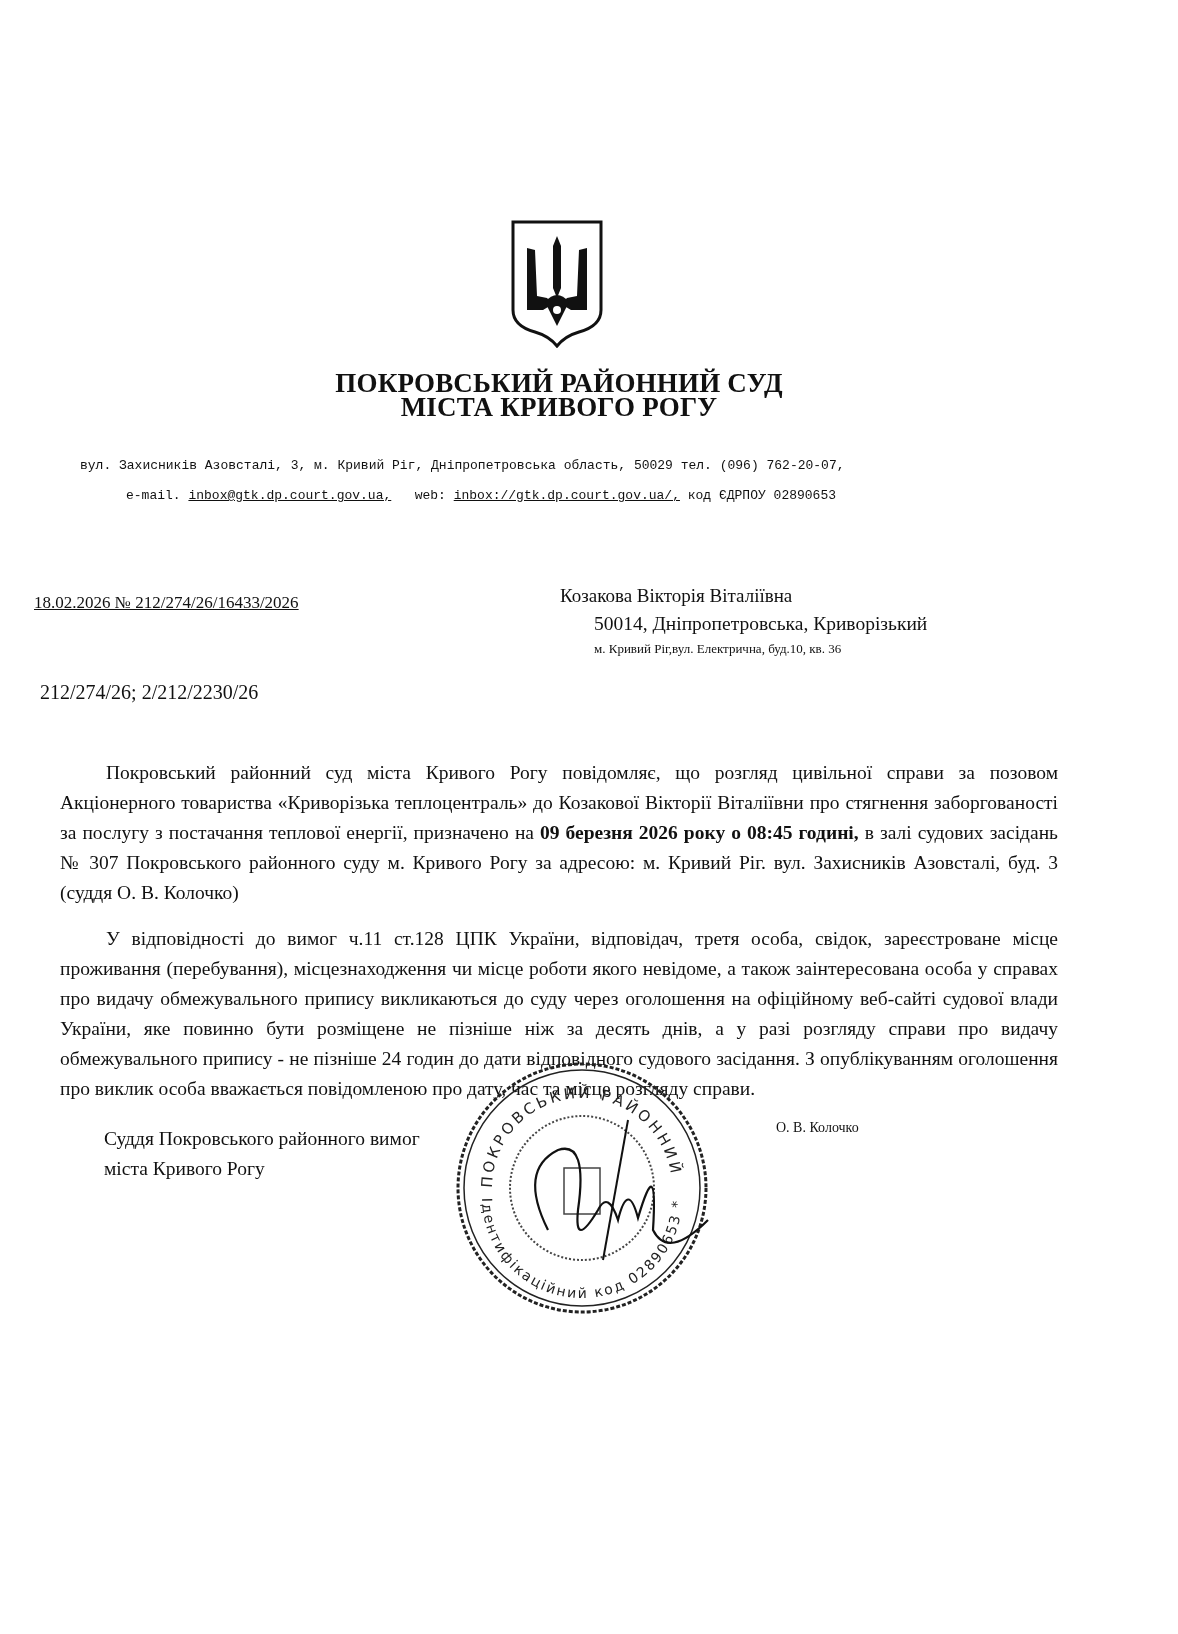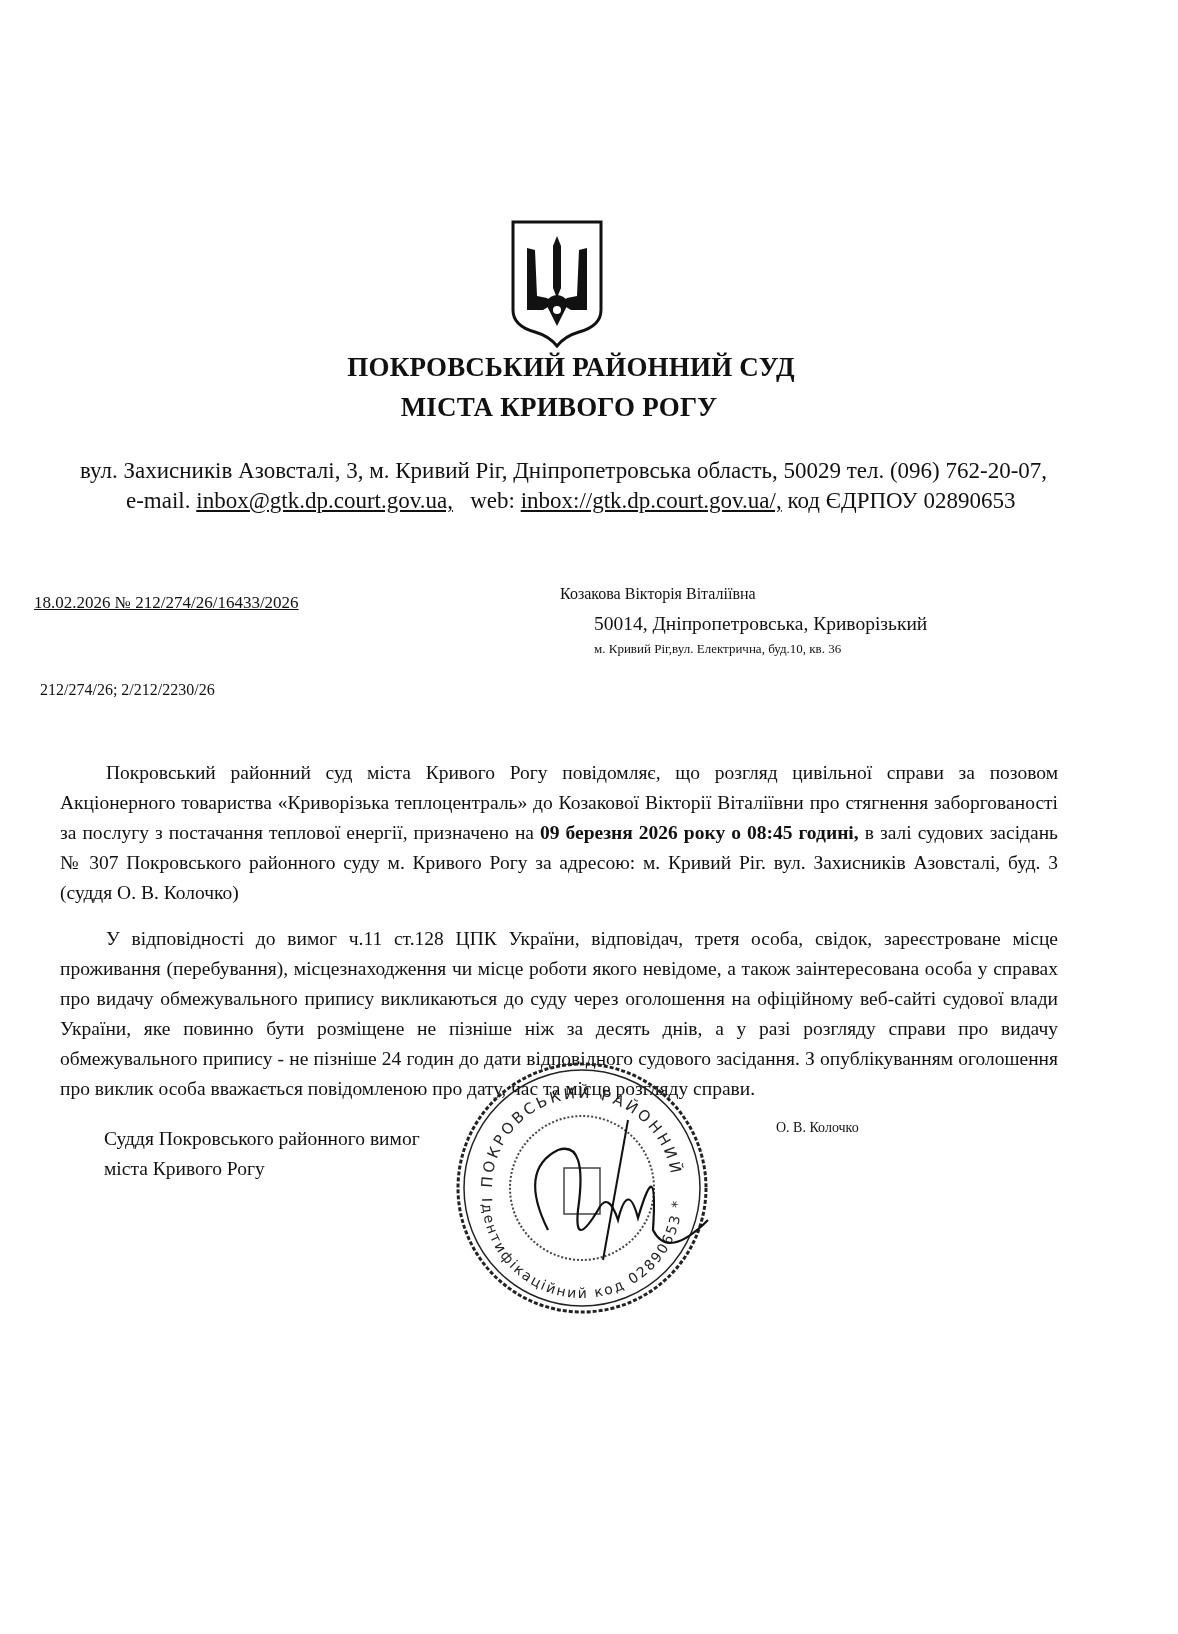"ПОКРОВСЬКИЙ РАЙОННИЙ СУД" div.abs { padding-left: 12px -> none; top: 352px -> 368px }
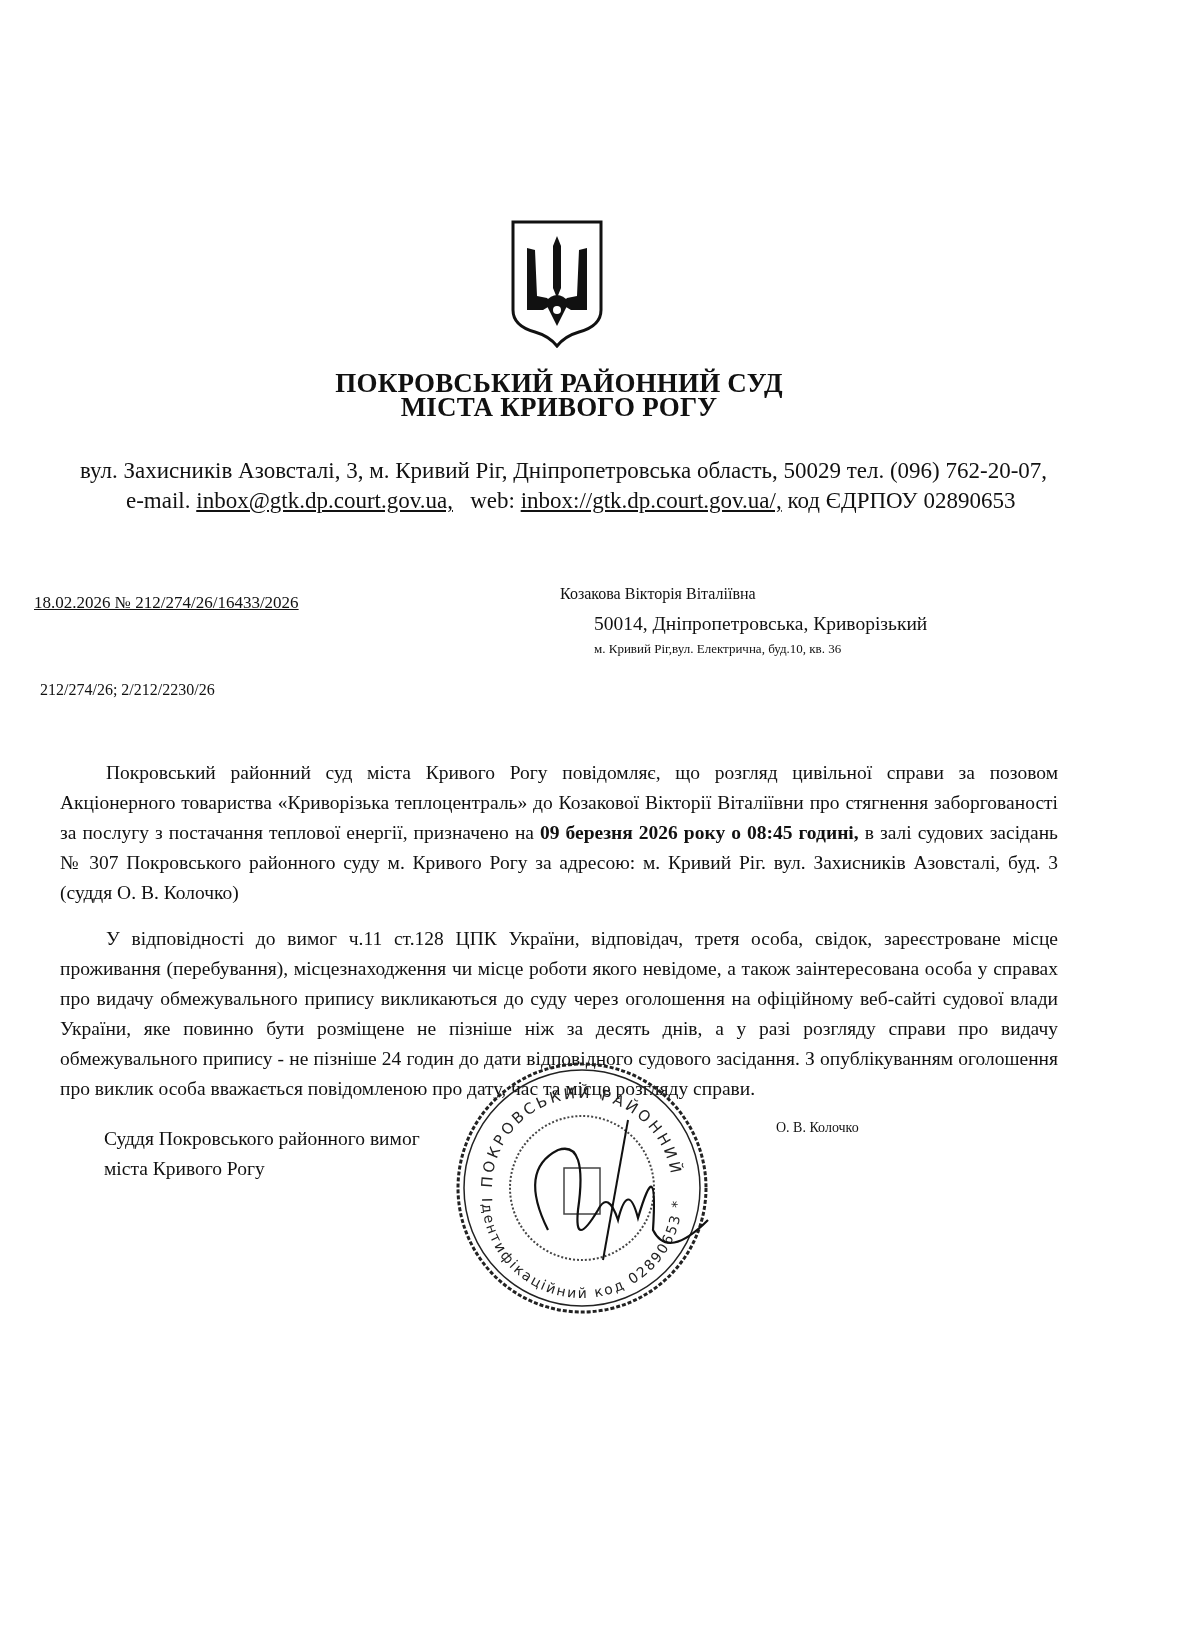"вул. Захисників Азовсталі, 3, м." .addr { font-family: none -> Liberation Mono, monospace; font-size: 23px -> 13px }
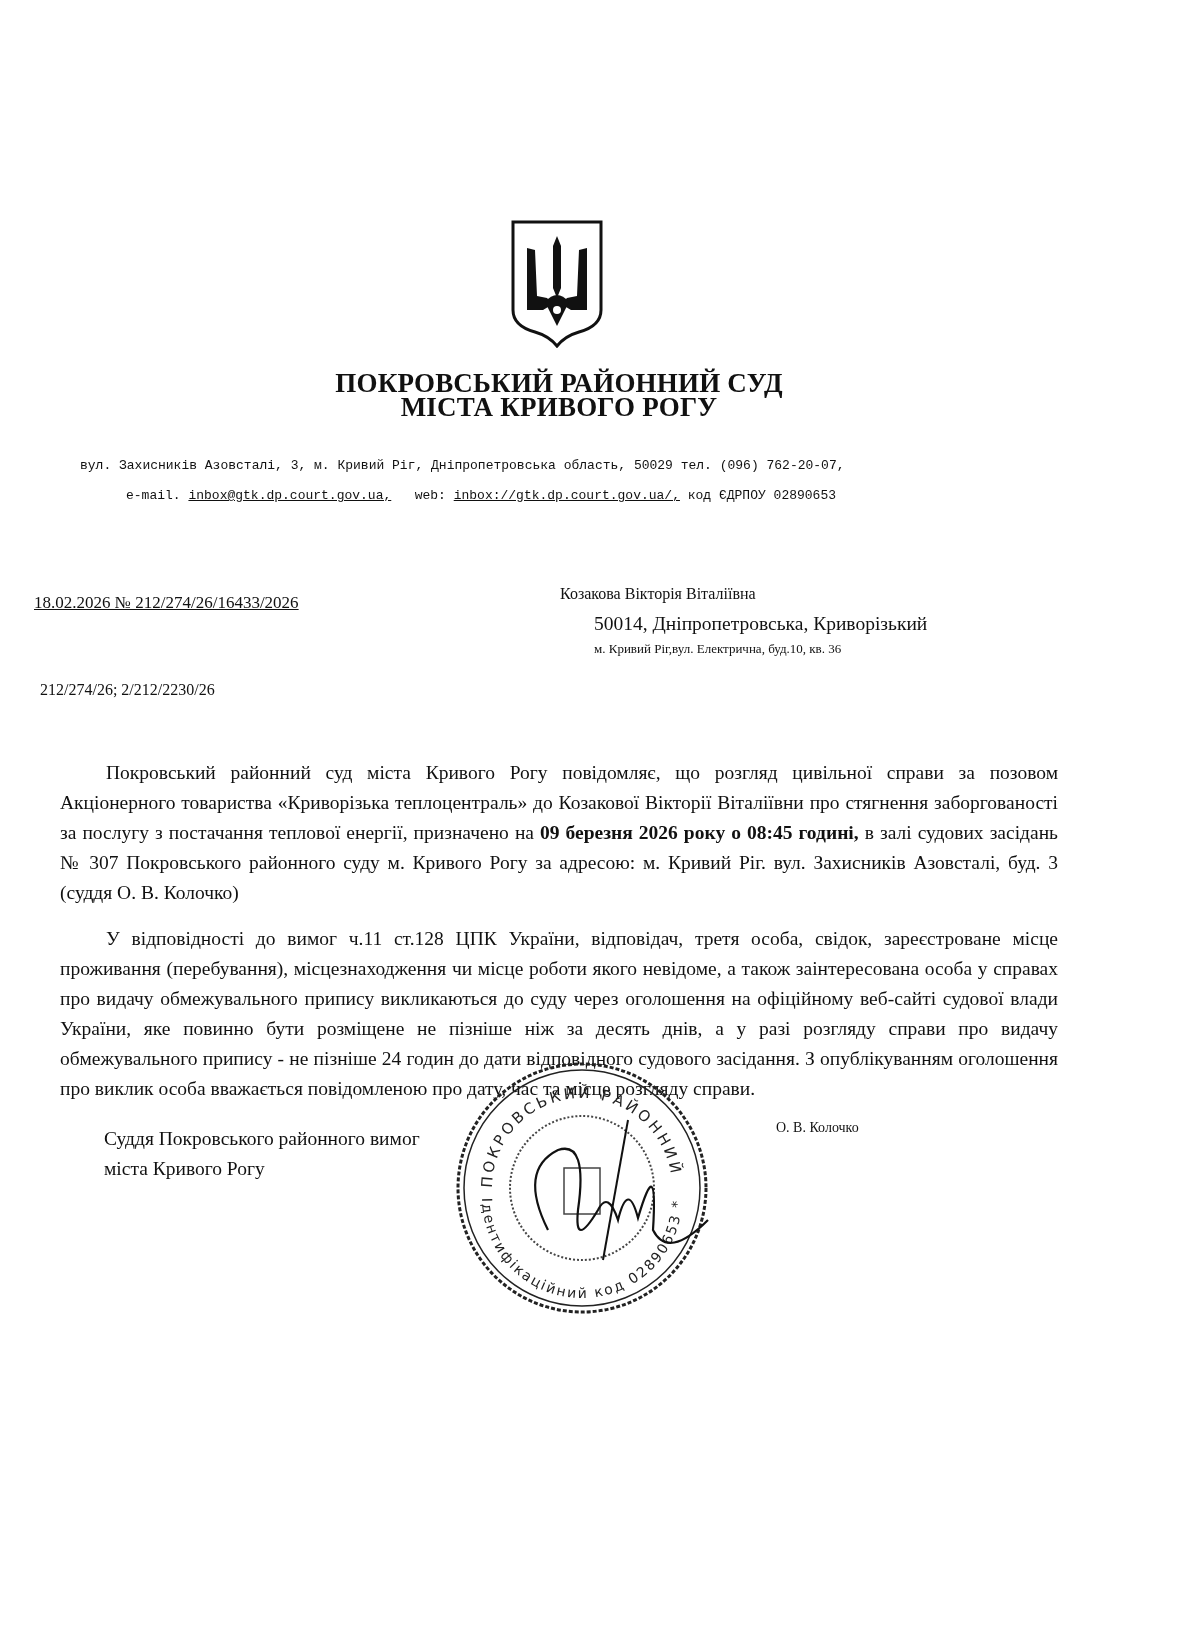"Козакова Вікторія Віталіївна" div.abs { font-size: 16px -> 19px }
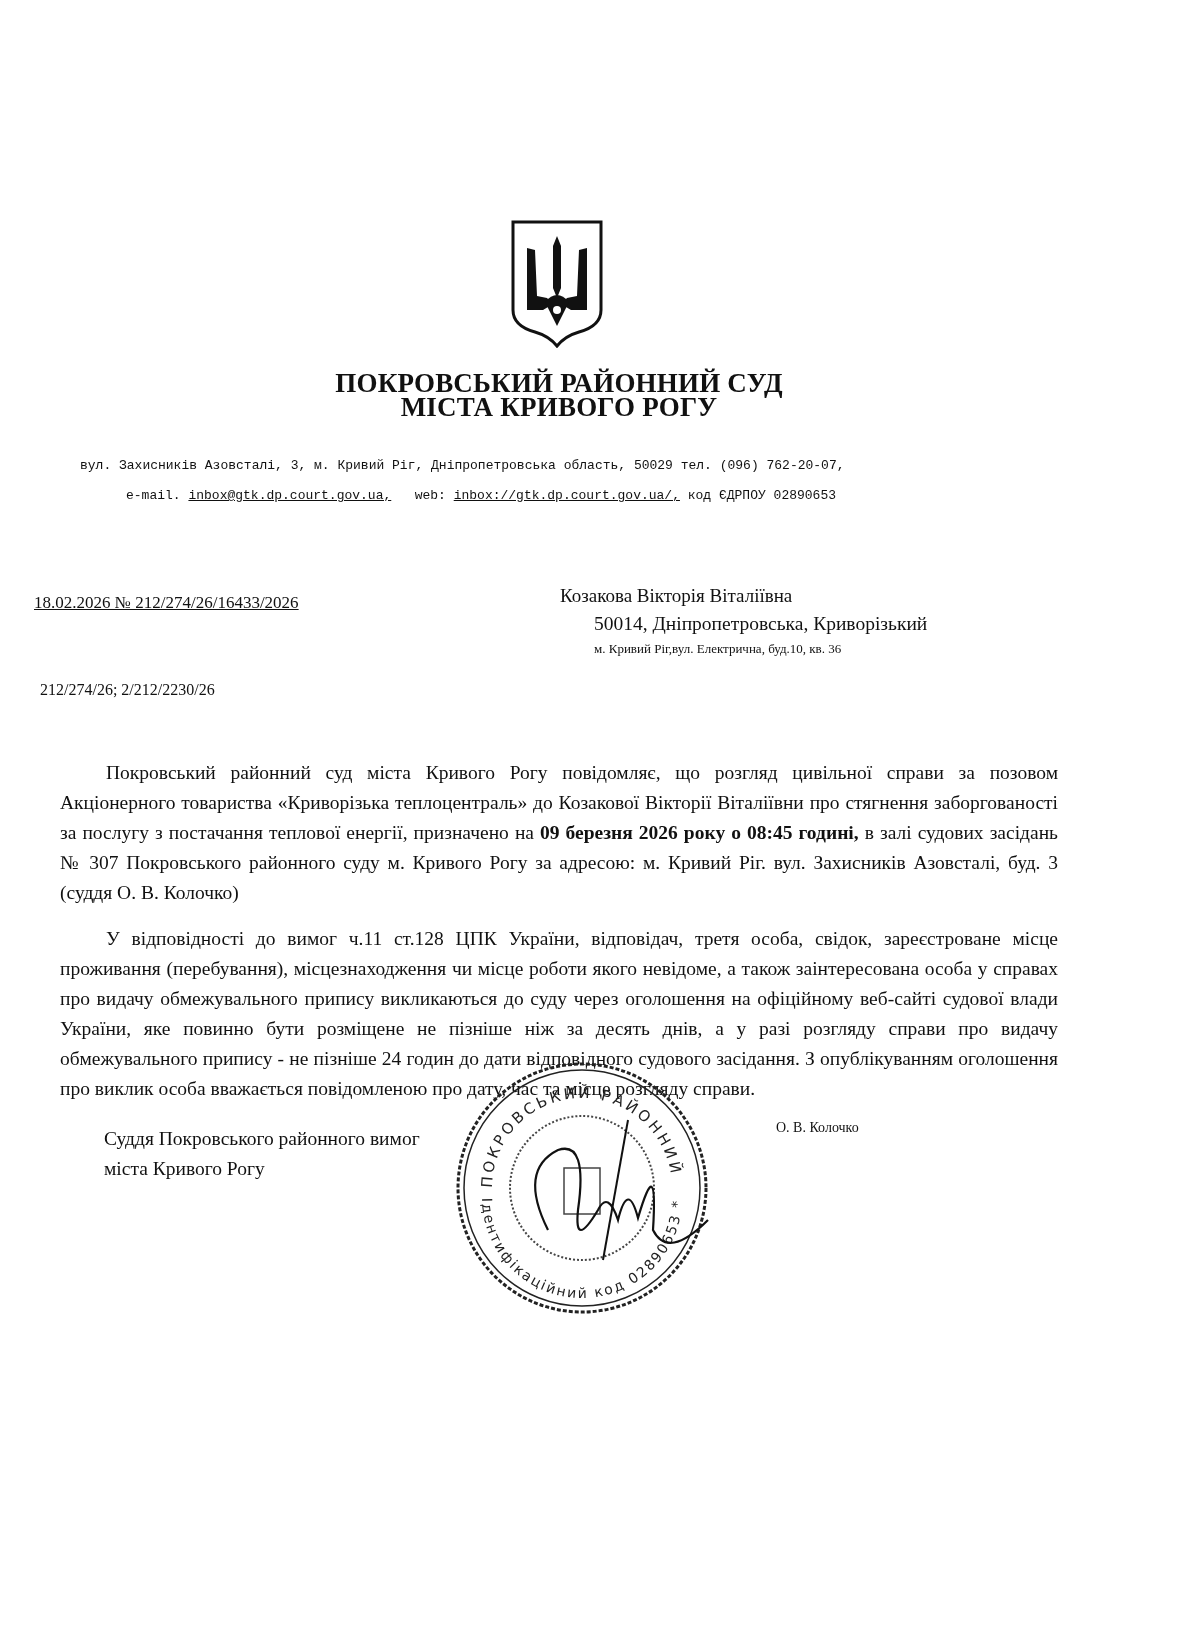"212/274/26; 2/212/2230/26" div.abs { font-size: 16px -> 20px }
